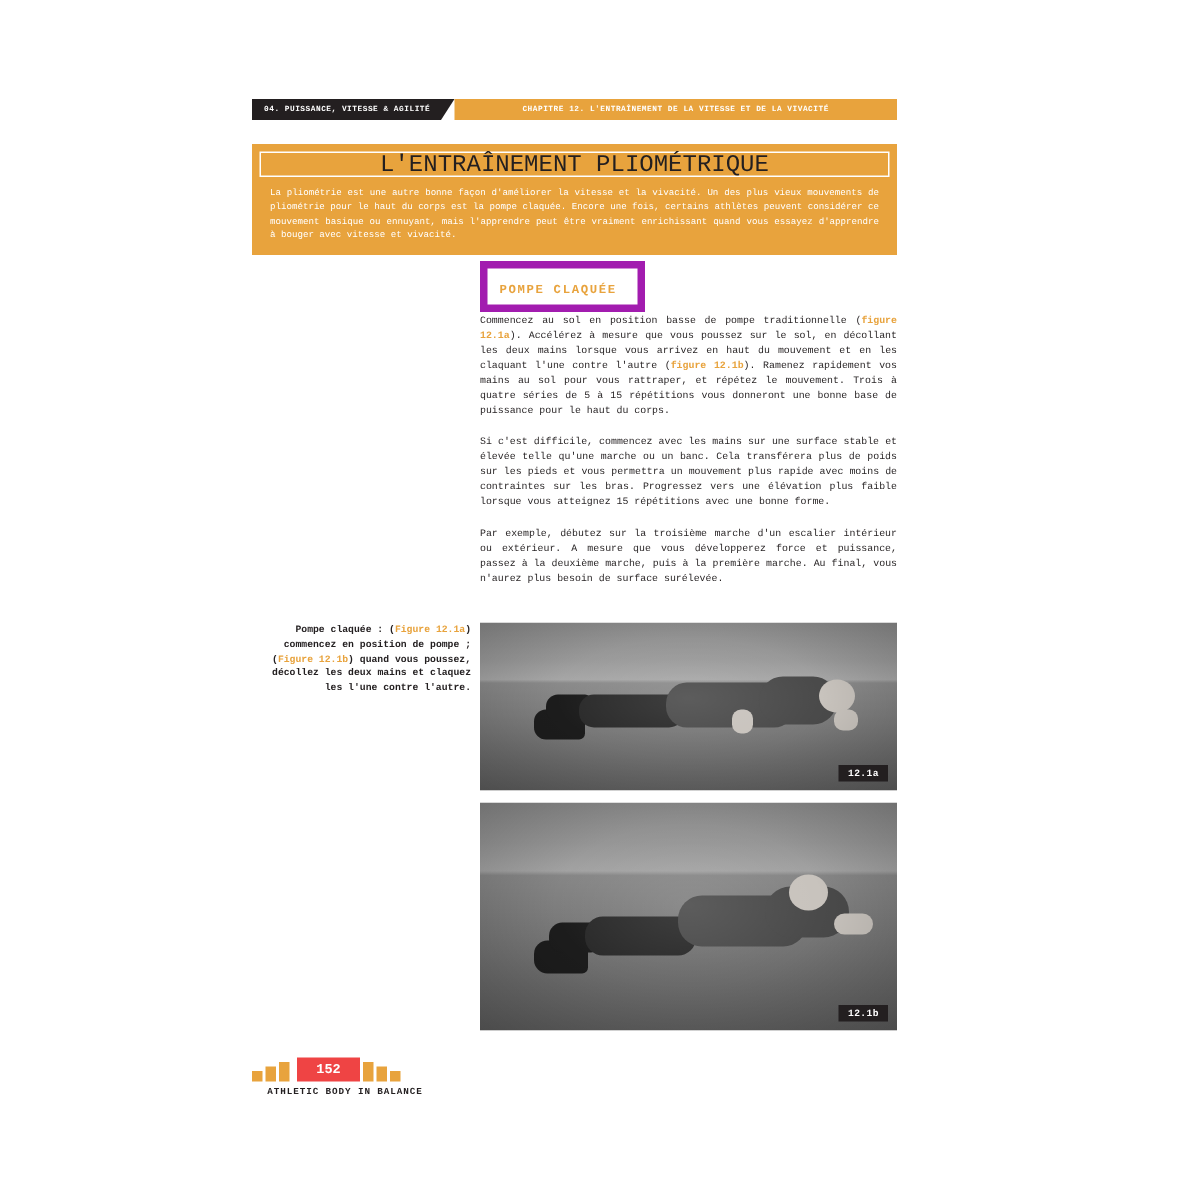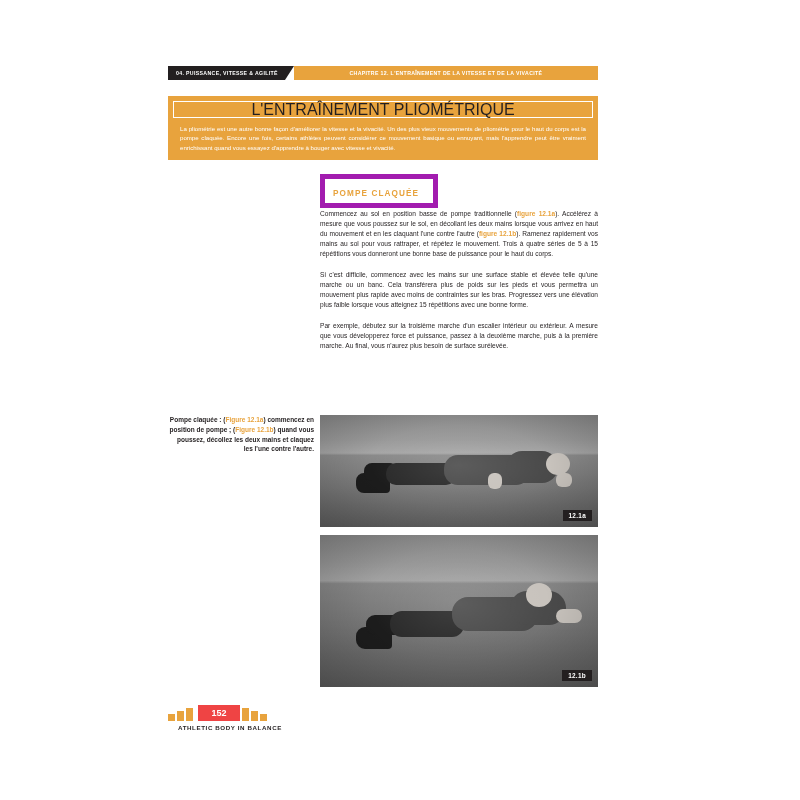"L'ENTRAÎNEMENT PLIOMÉTRIQUE" .page { font-family: none -> Liberation Mono, monospace }
